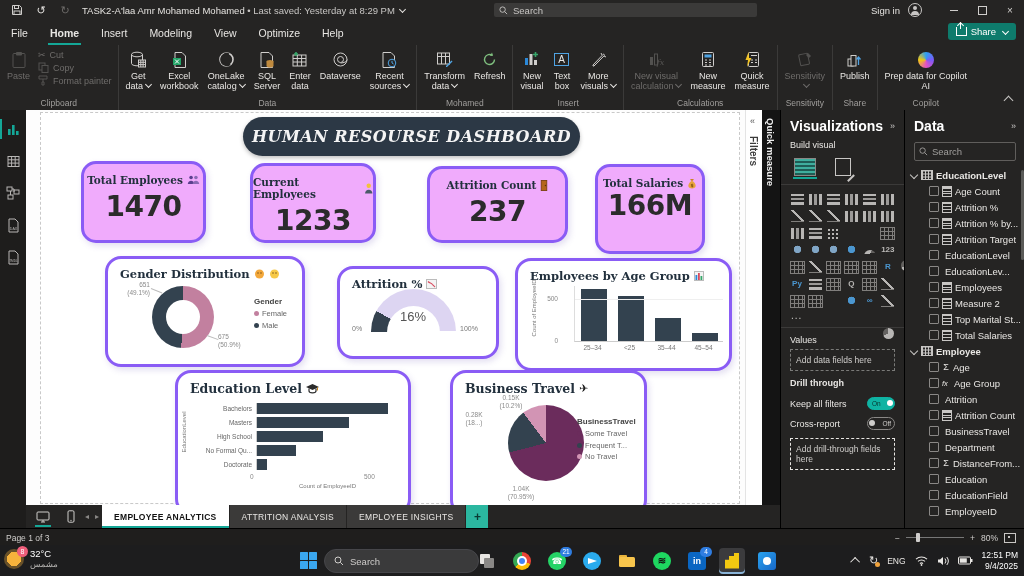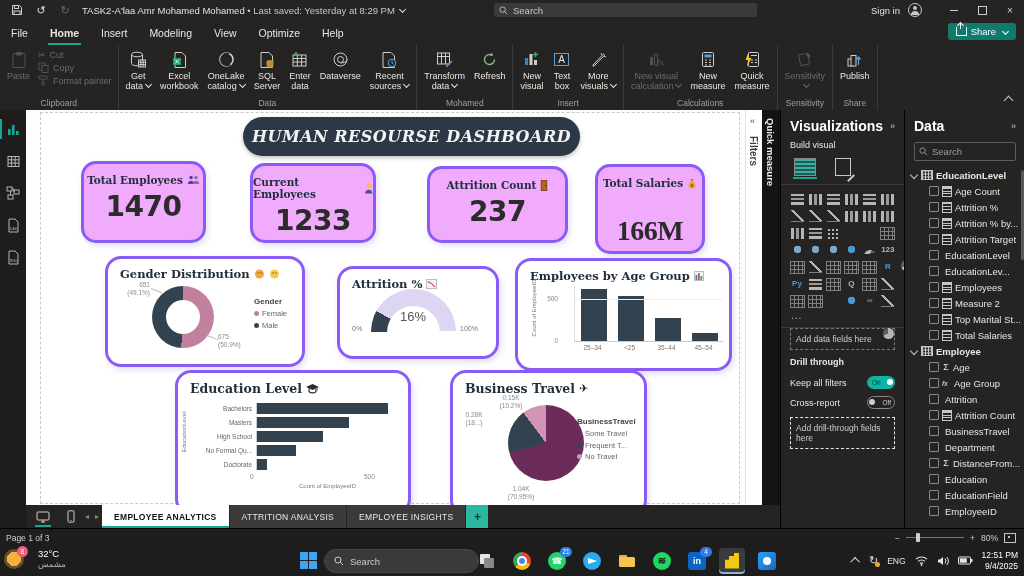"Prep data for Copilot" div.rgroup { html: none -> <div> <div> <div> <span><span></span></span> <span>Prep data for Copilot AI</span> </div> </div> <div>Copilot</div> </div> }
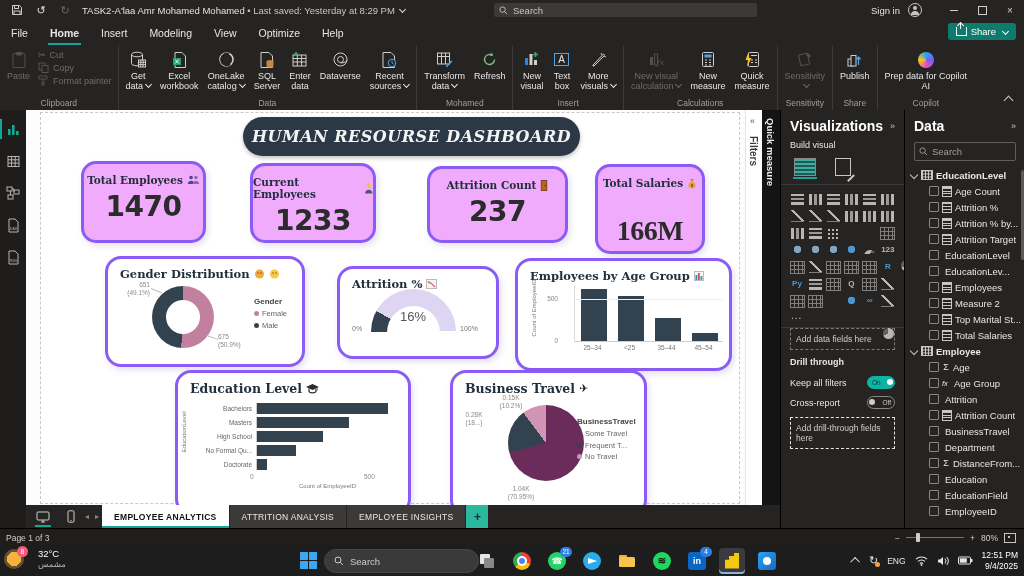"166M" span.kvalue { font-family: Liberation Serif, serif -> none; margin-top: 26px -> 0 }
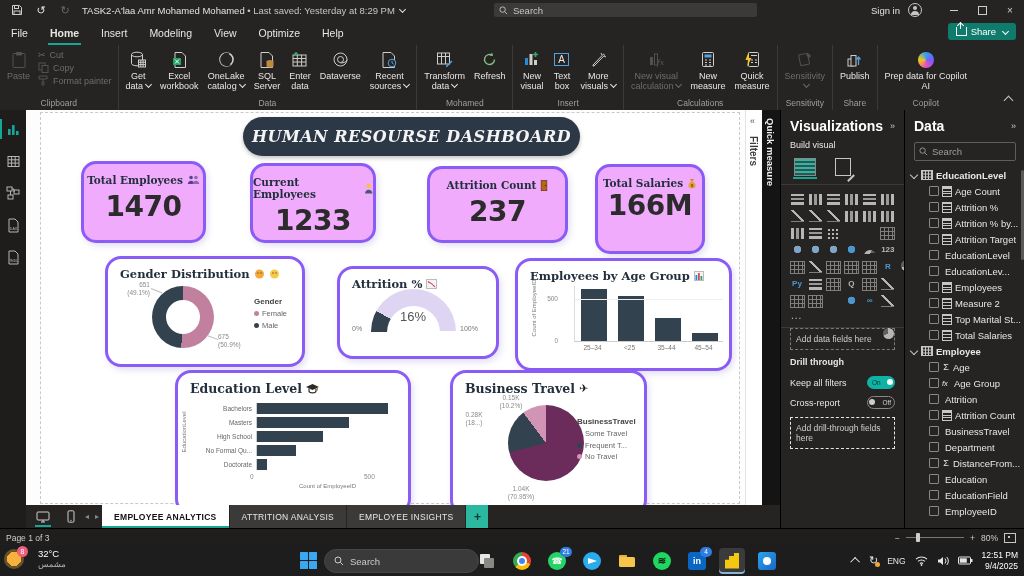"Values" div.sec-lab { html: none -> <div>Values</div> }
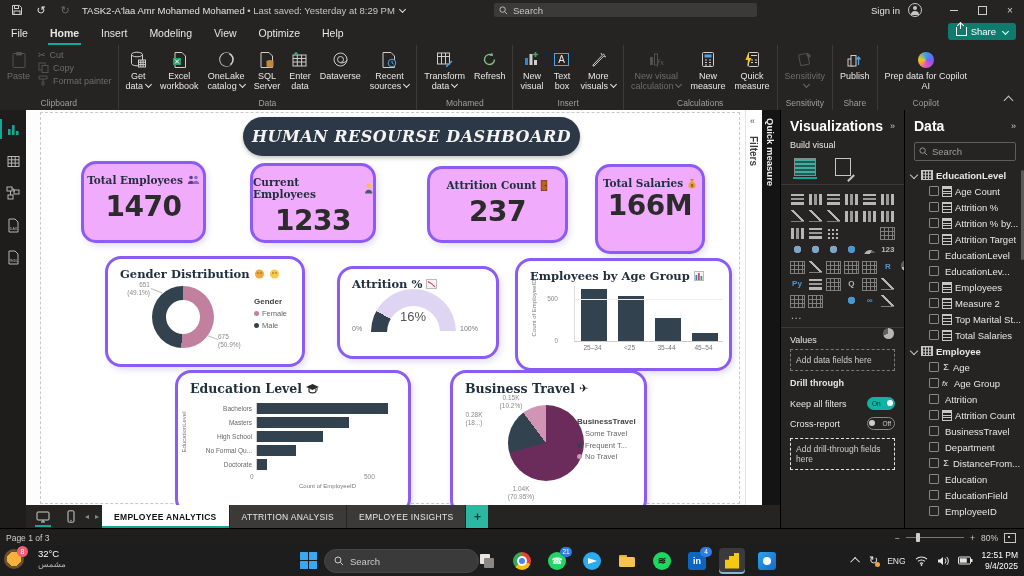"32°C" .weather { gap: 14px -> 6px }
